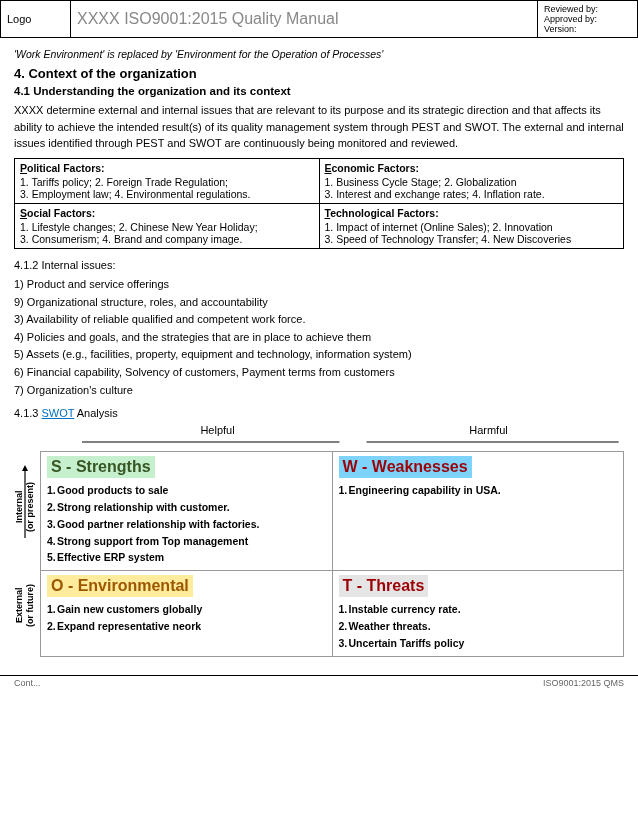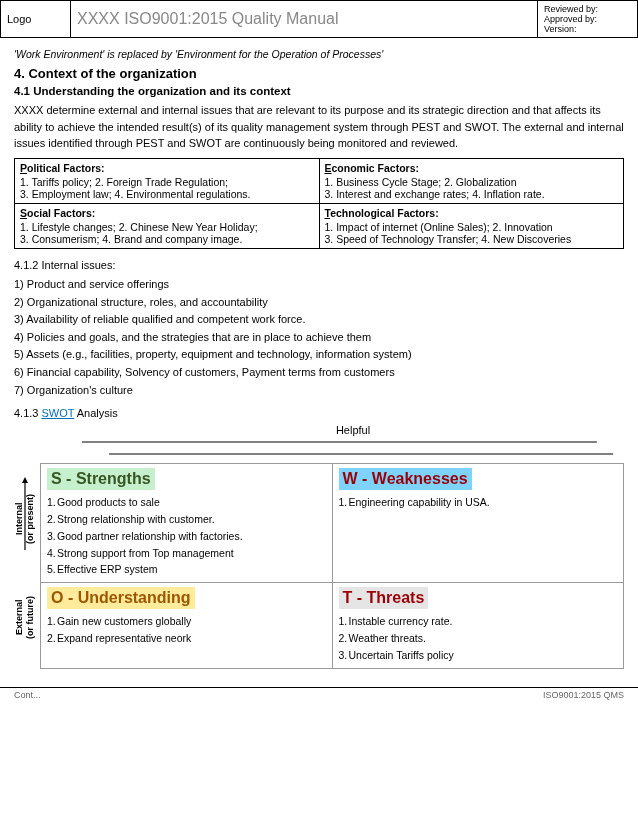"2) Organizational structure, roles, and" p { text: 2 -> 9 }
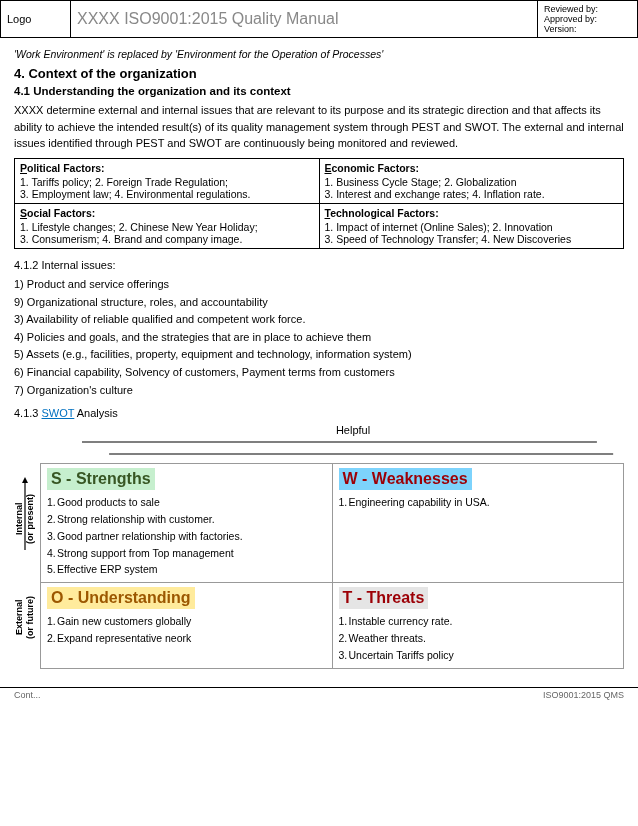"Helpful" div { flex-direction: column -> none }
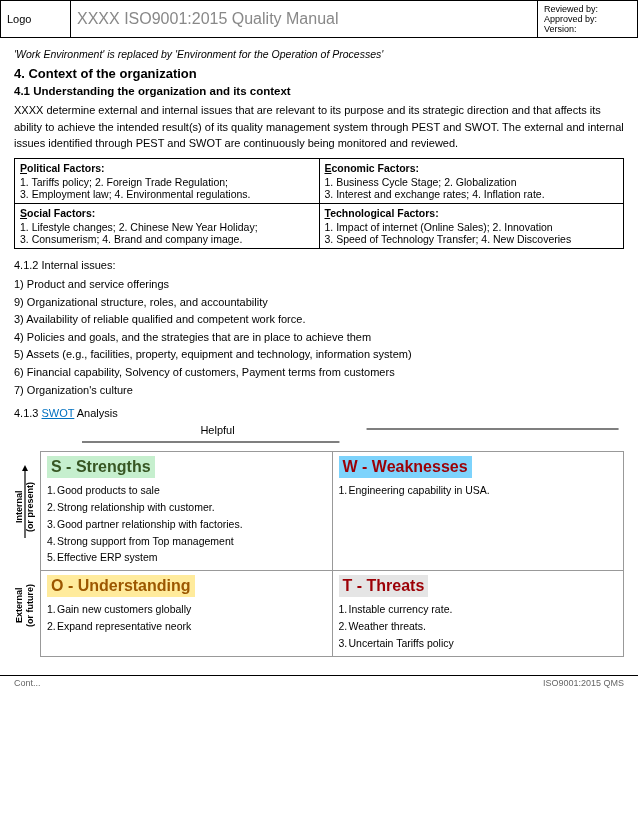"Harmful" div { html: none -> <div>Harmful</div> }
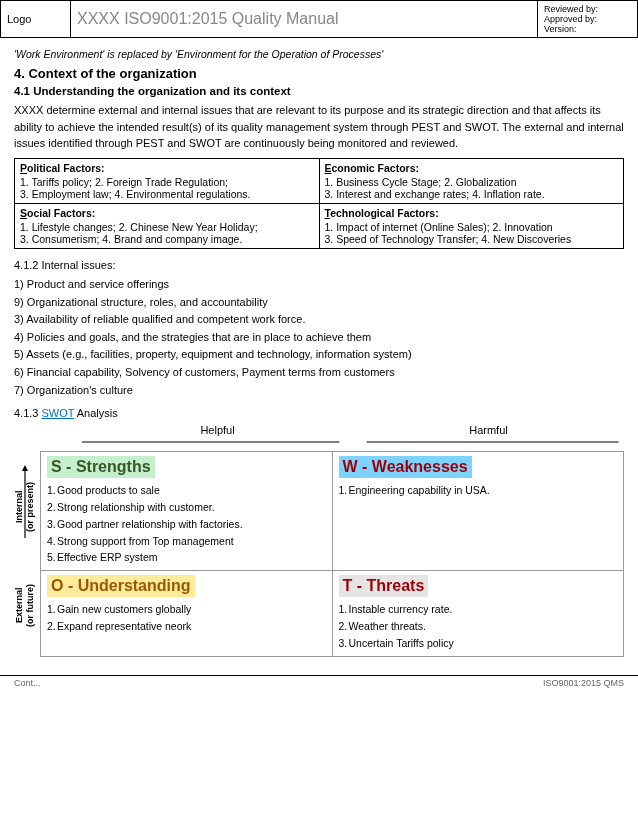"Good products to sale" .swot-list li { font-weight: none -> bold }
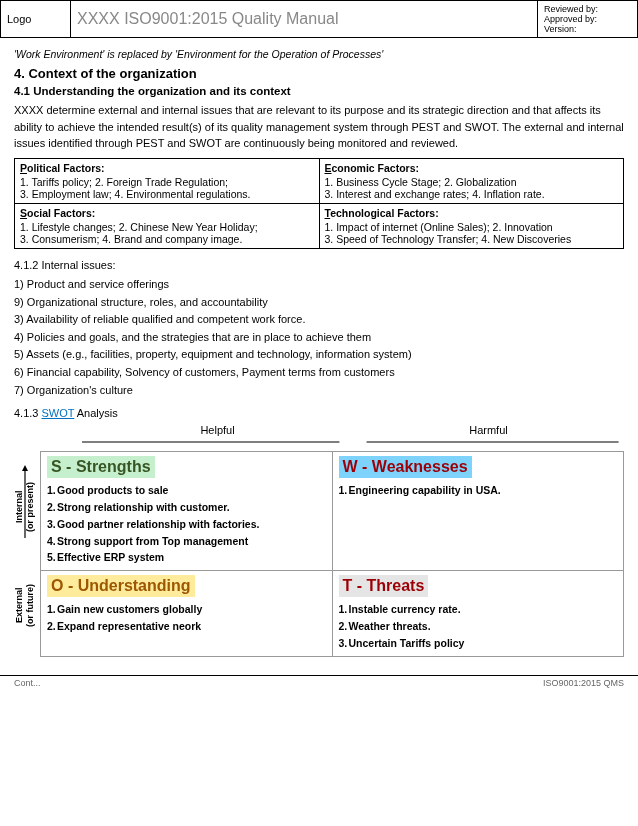"O - Understanding" div.swot-cell-header { text: Understanding -> Environmental }
